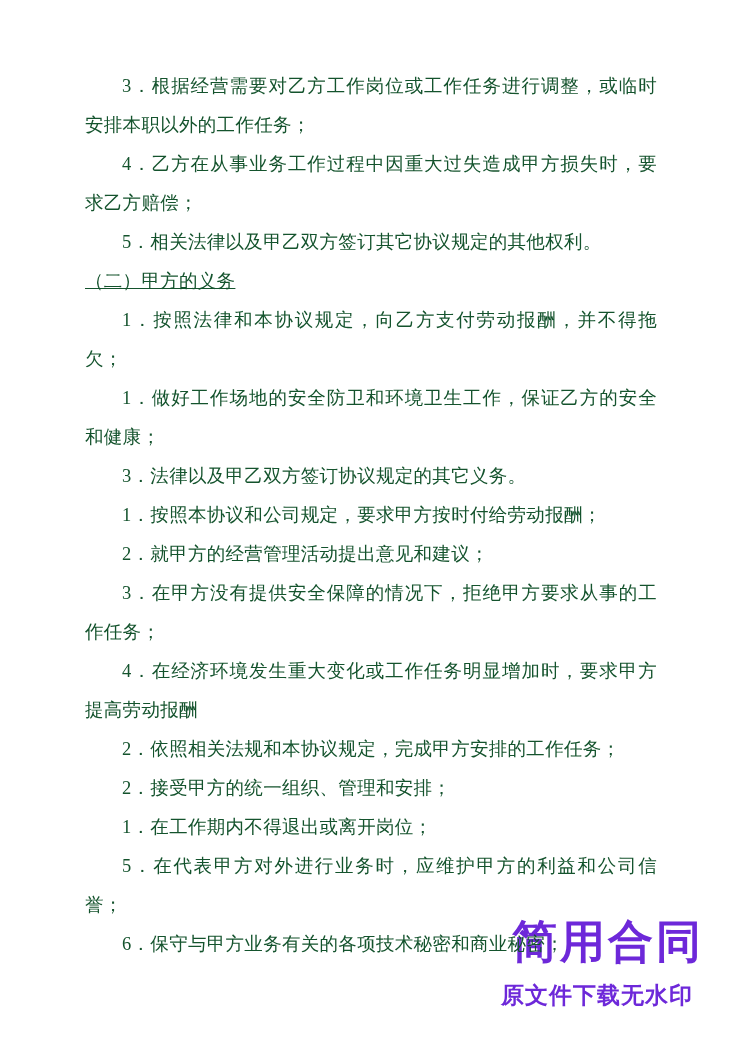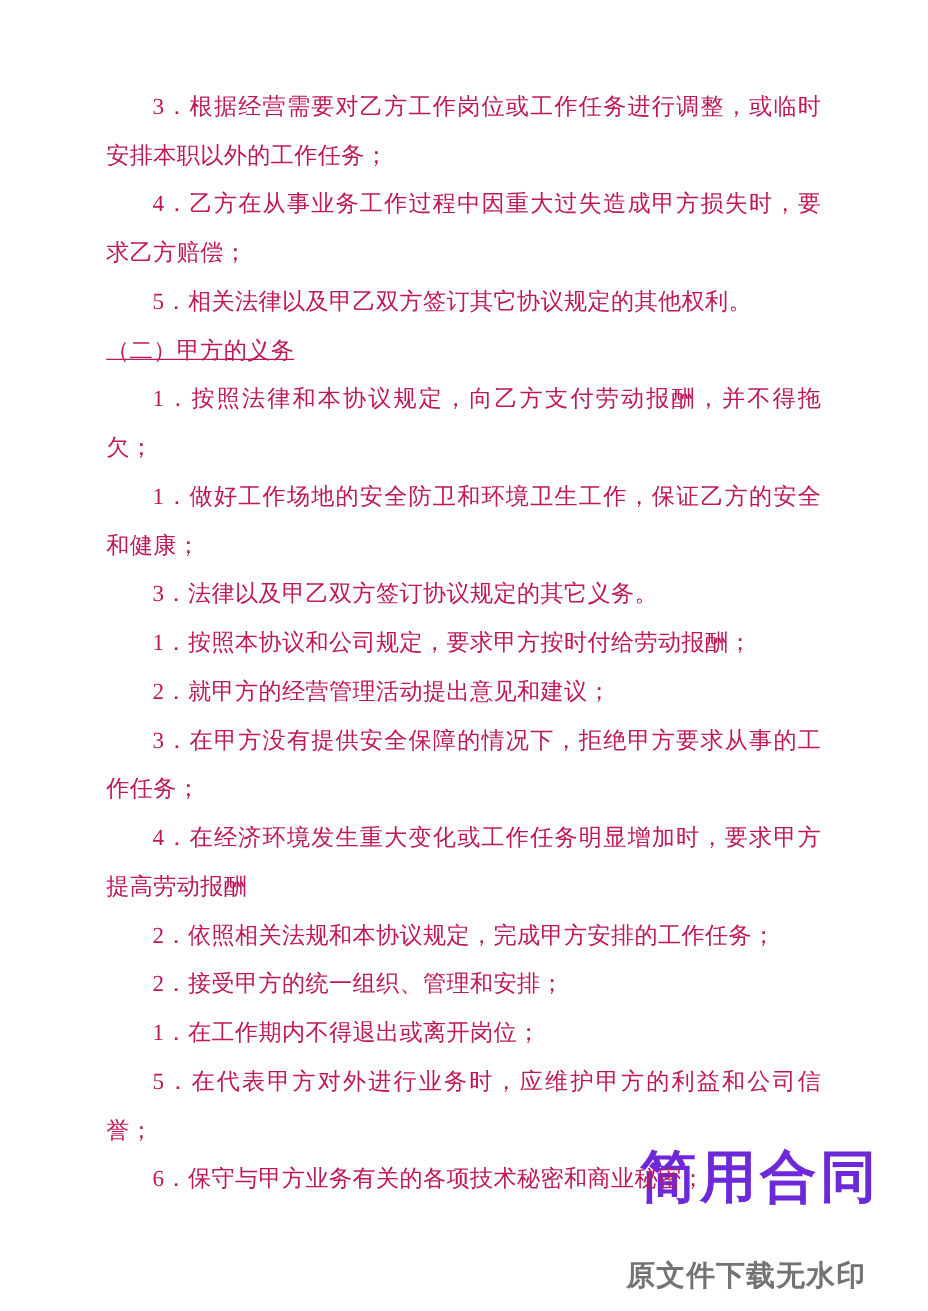"3．根据经营需要对乙方工作岗位或工作任务进行调整，或临时安排本职以外的工作任务；" .content p { color: #be185d -> #14532d }
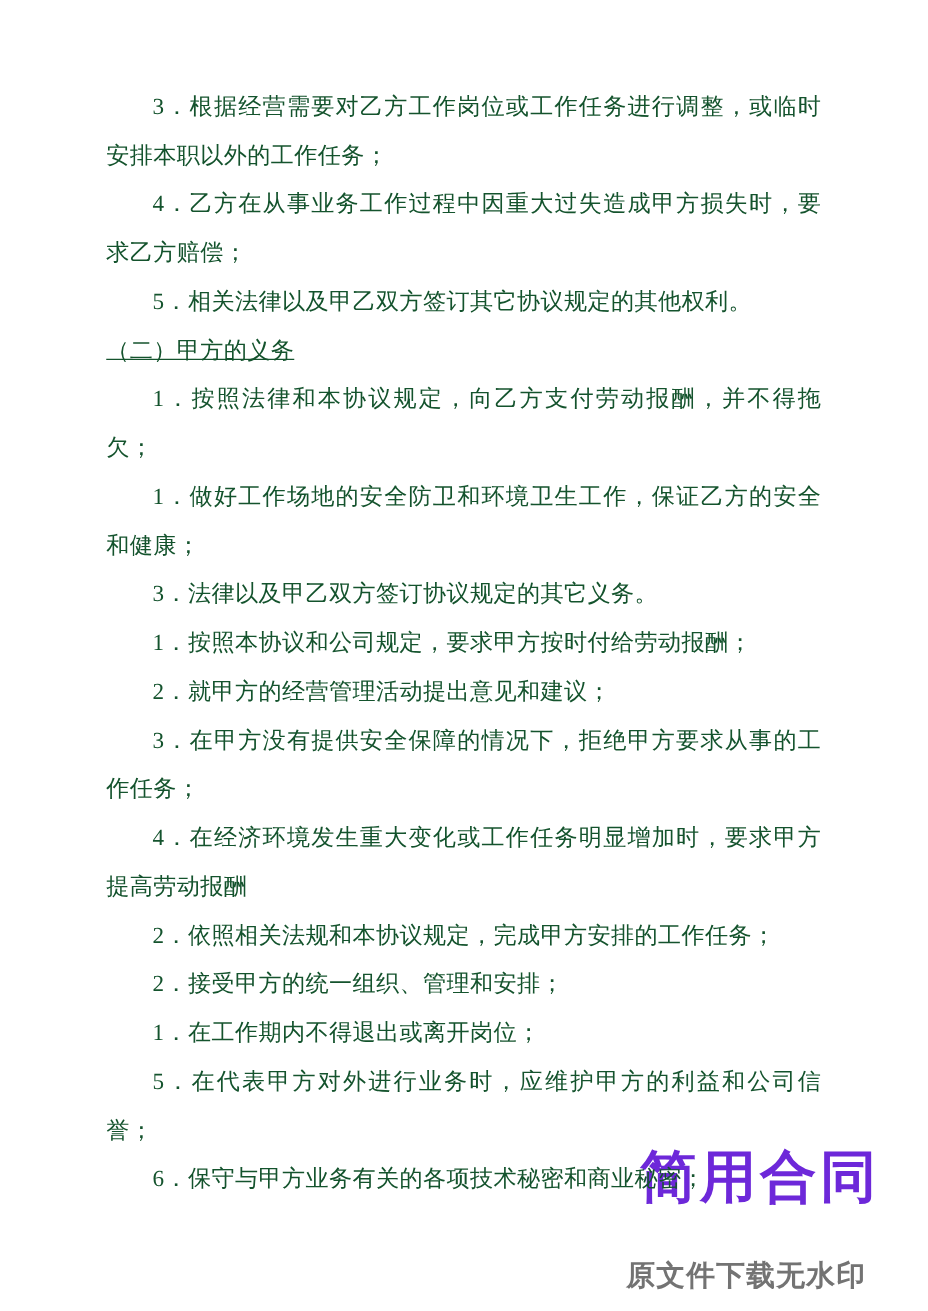"原文件下载无水印" .watermark-tagline { color: #737373 -> #6d28d9; top: 1005px -> 980px }
